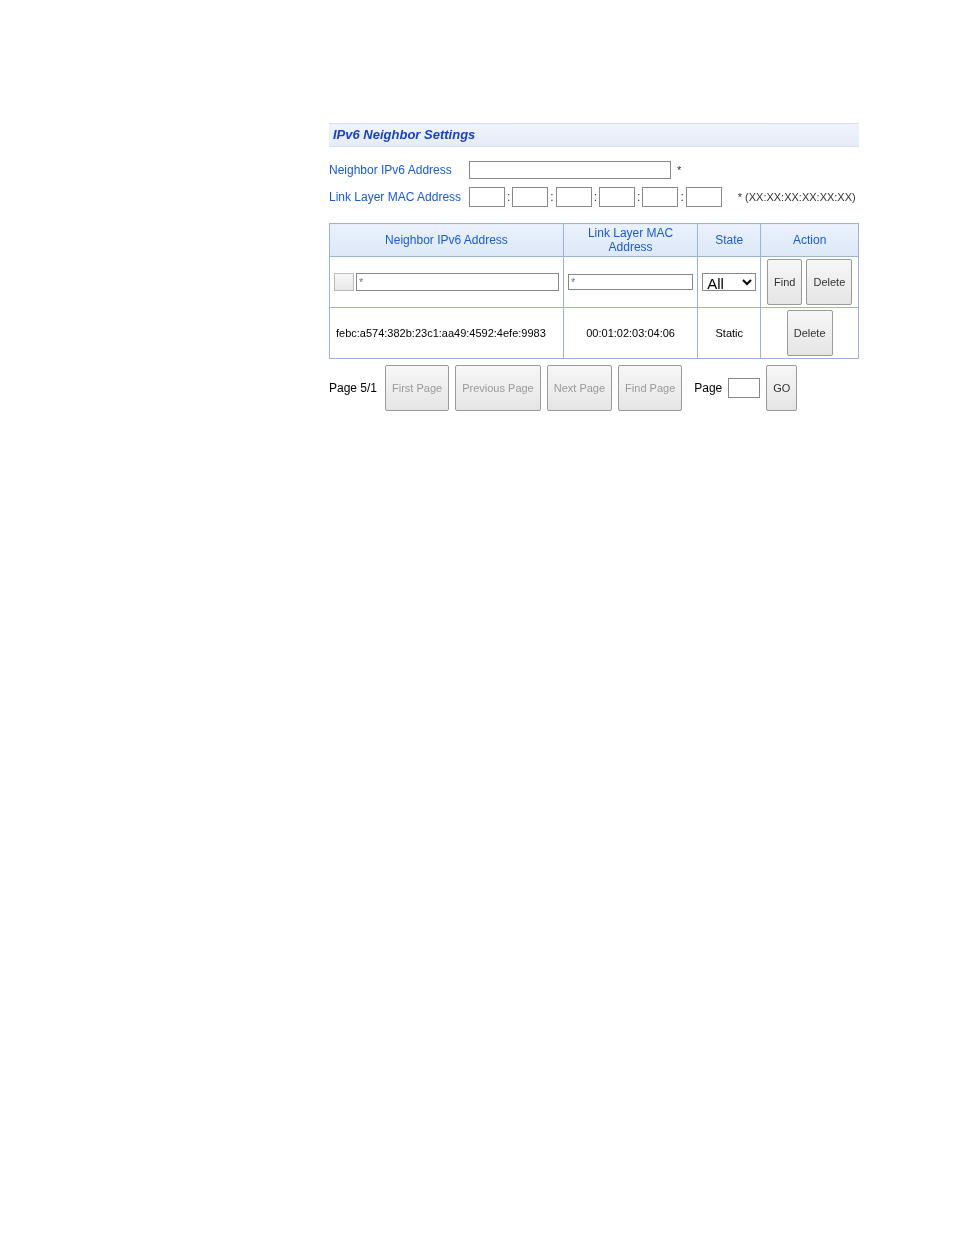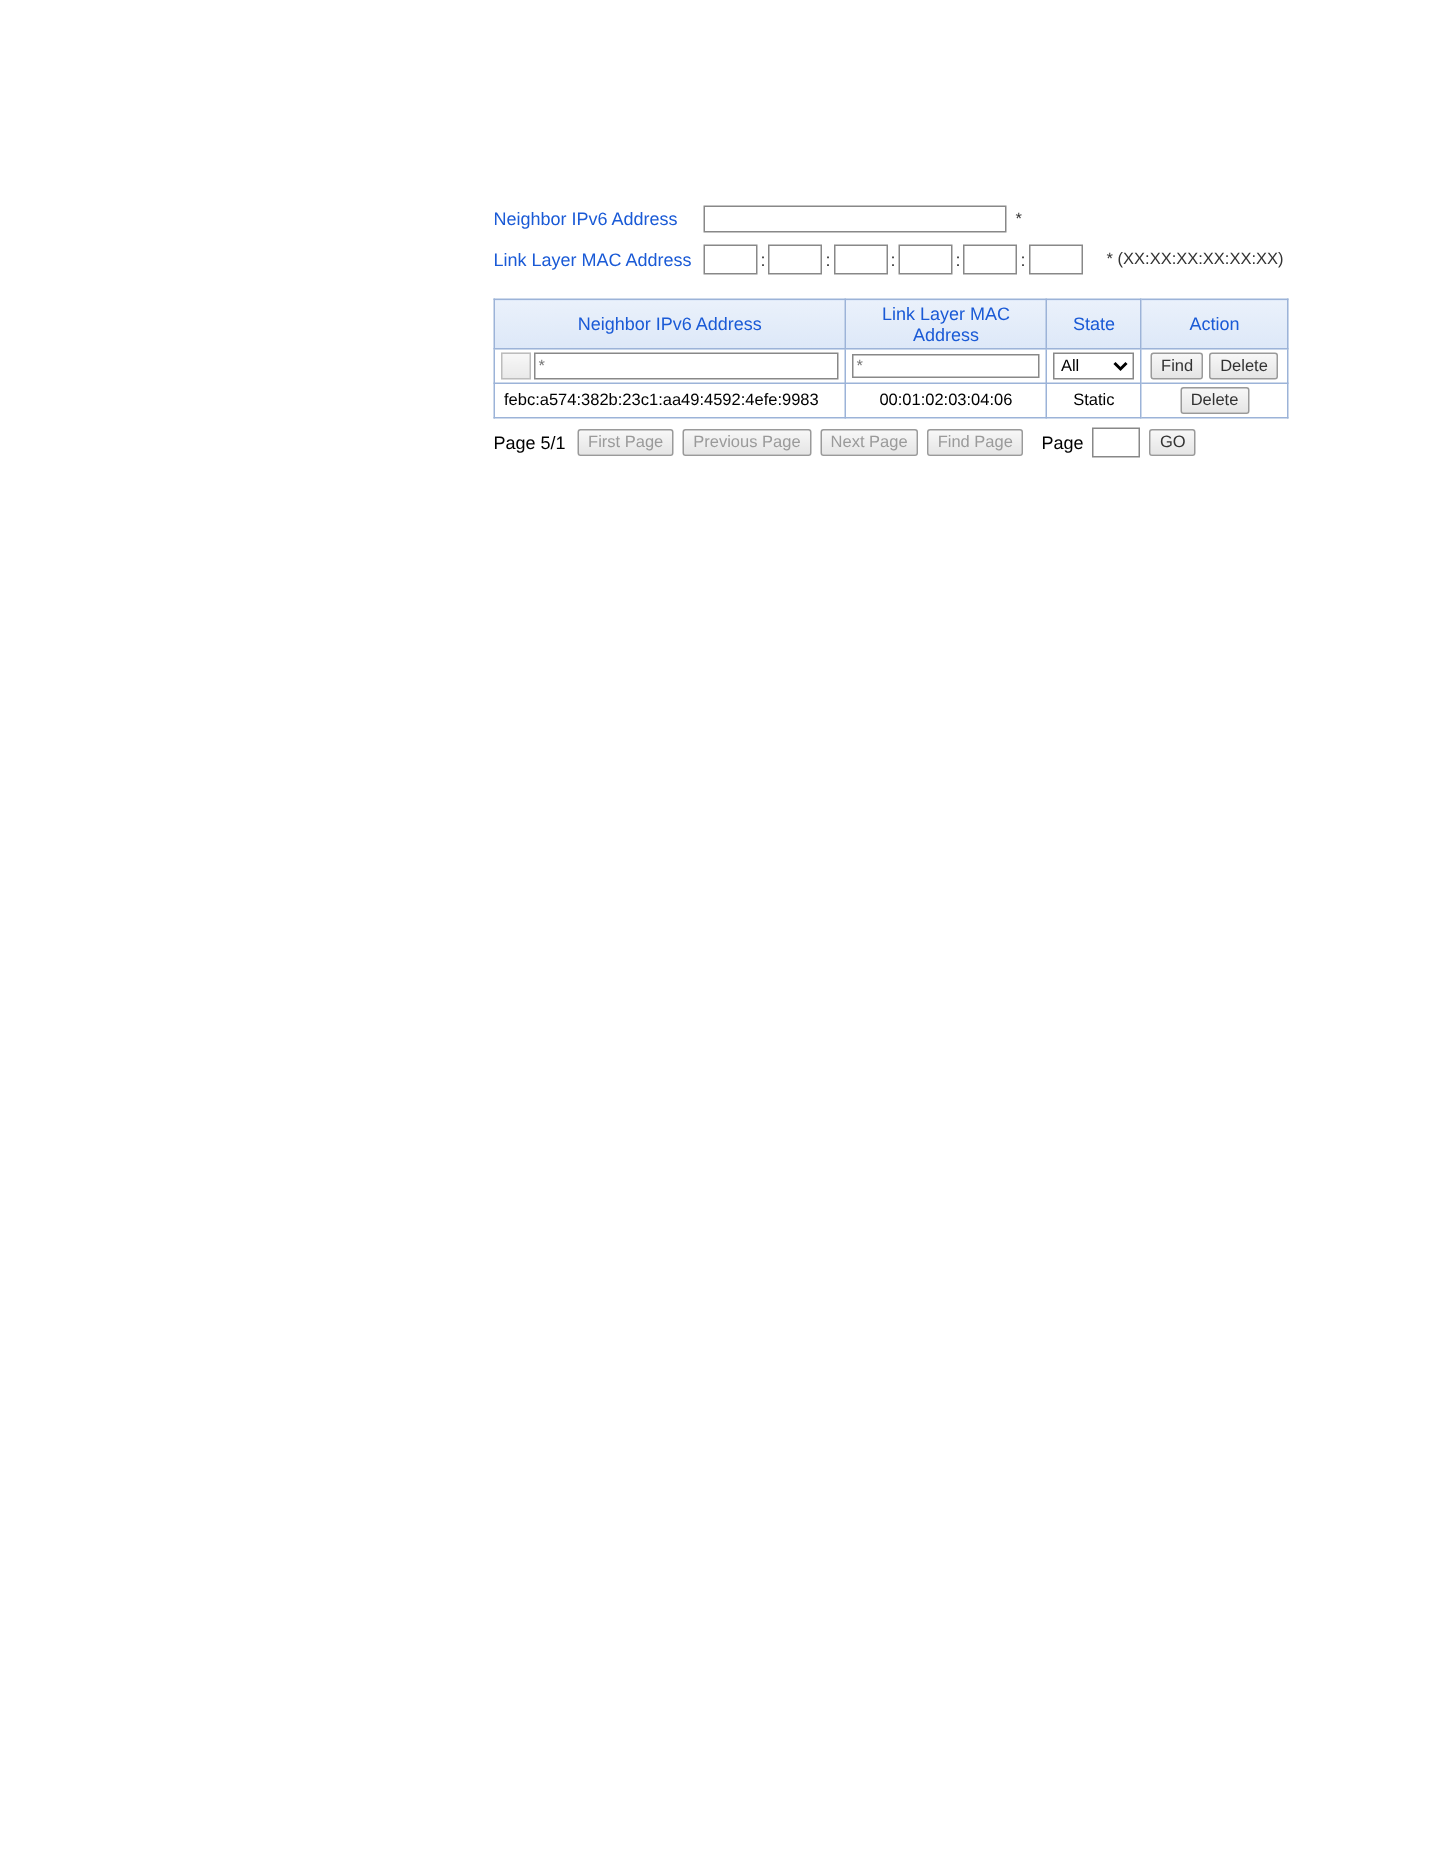"IPv6 Neighbor Settings" div.title-bar { html: none -> <div> <span>IPv6 Neighbor Settings</span> </div> }
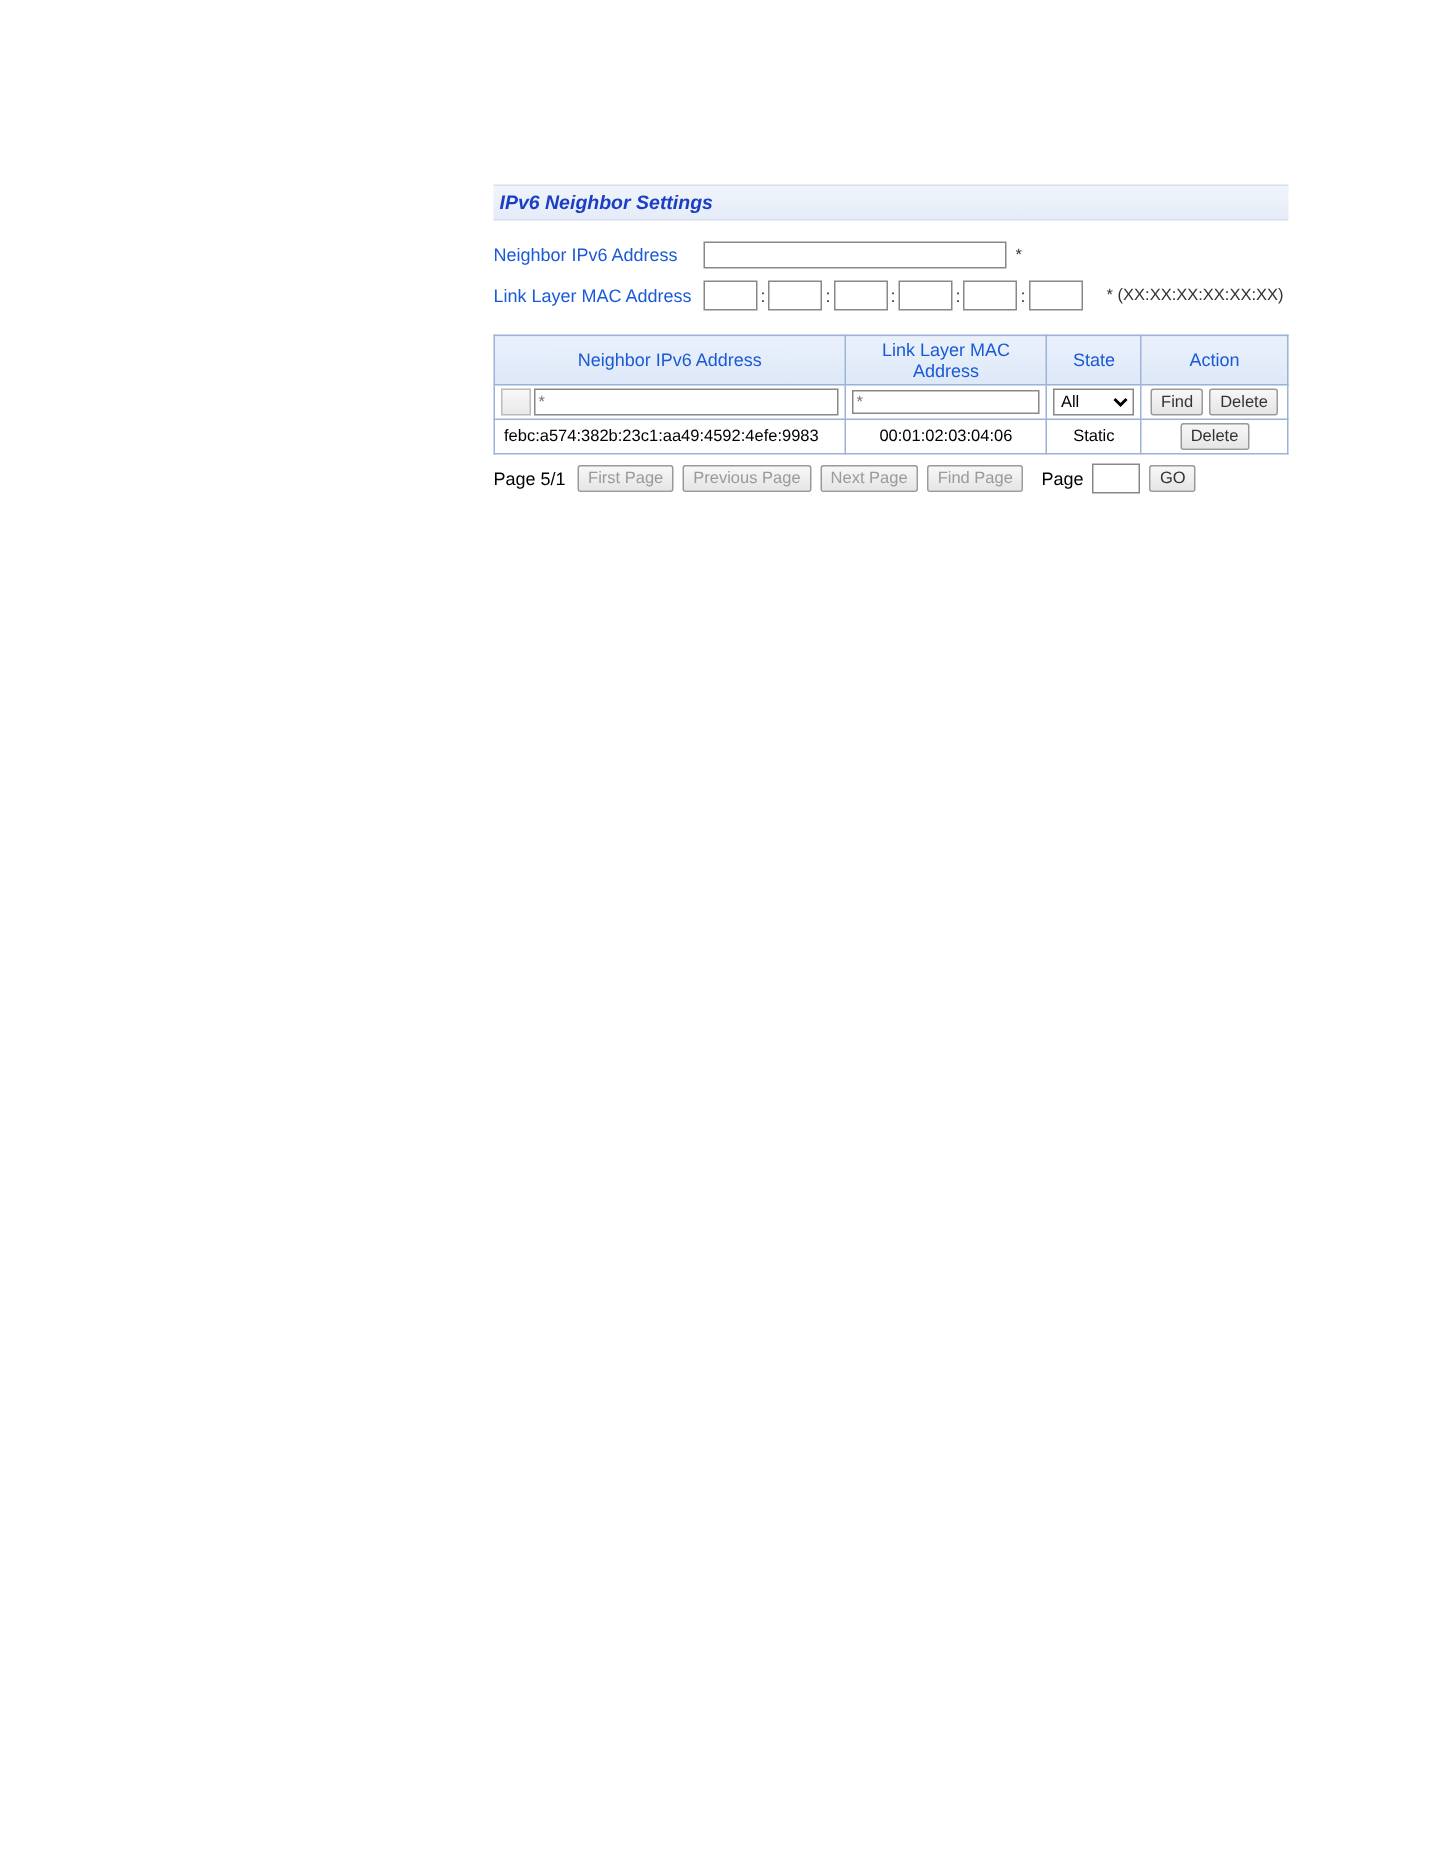"All" .state-select { font-size: 11px -> 15px }
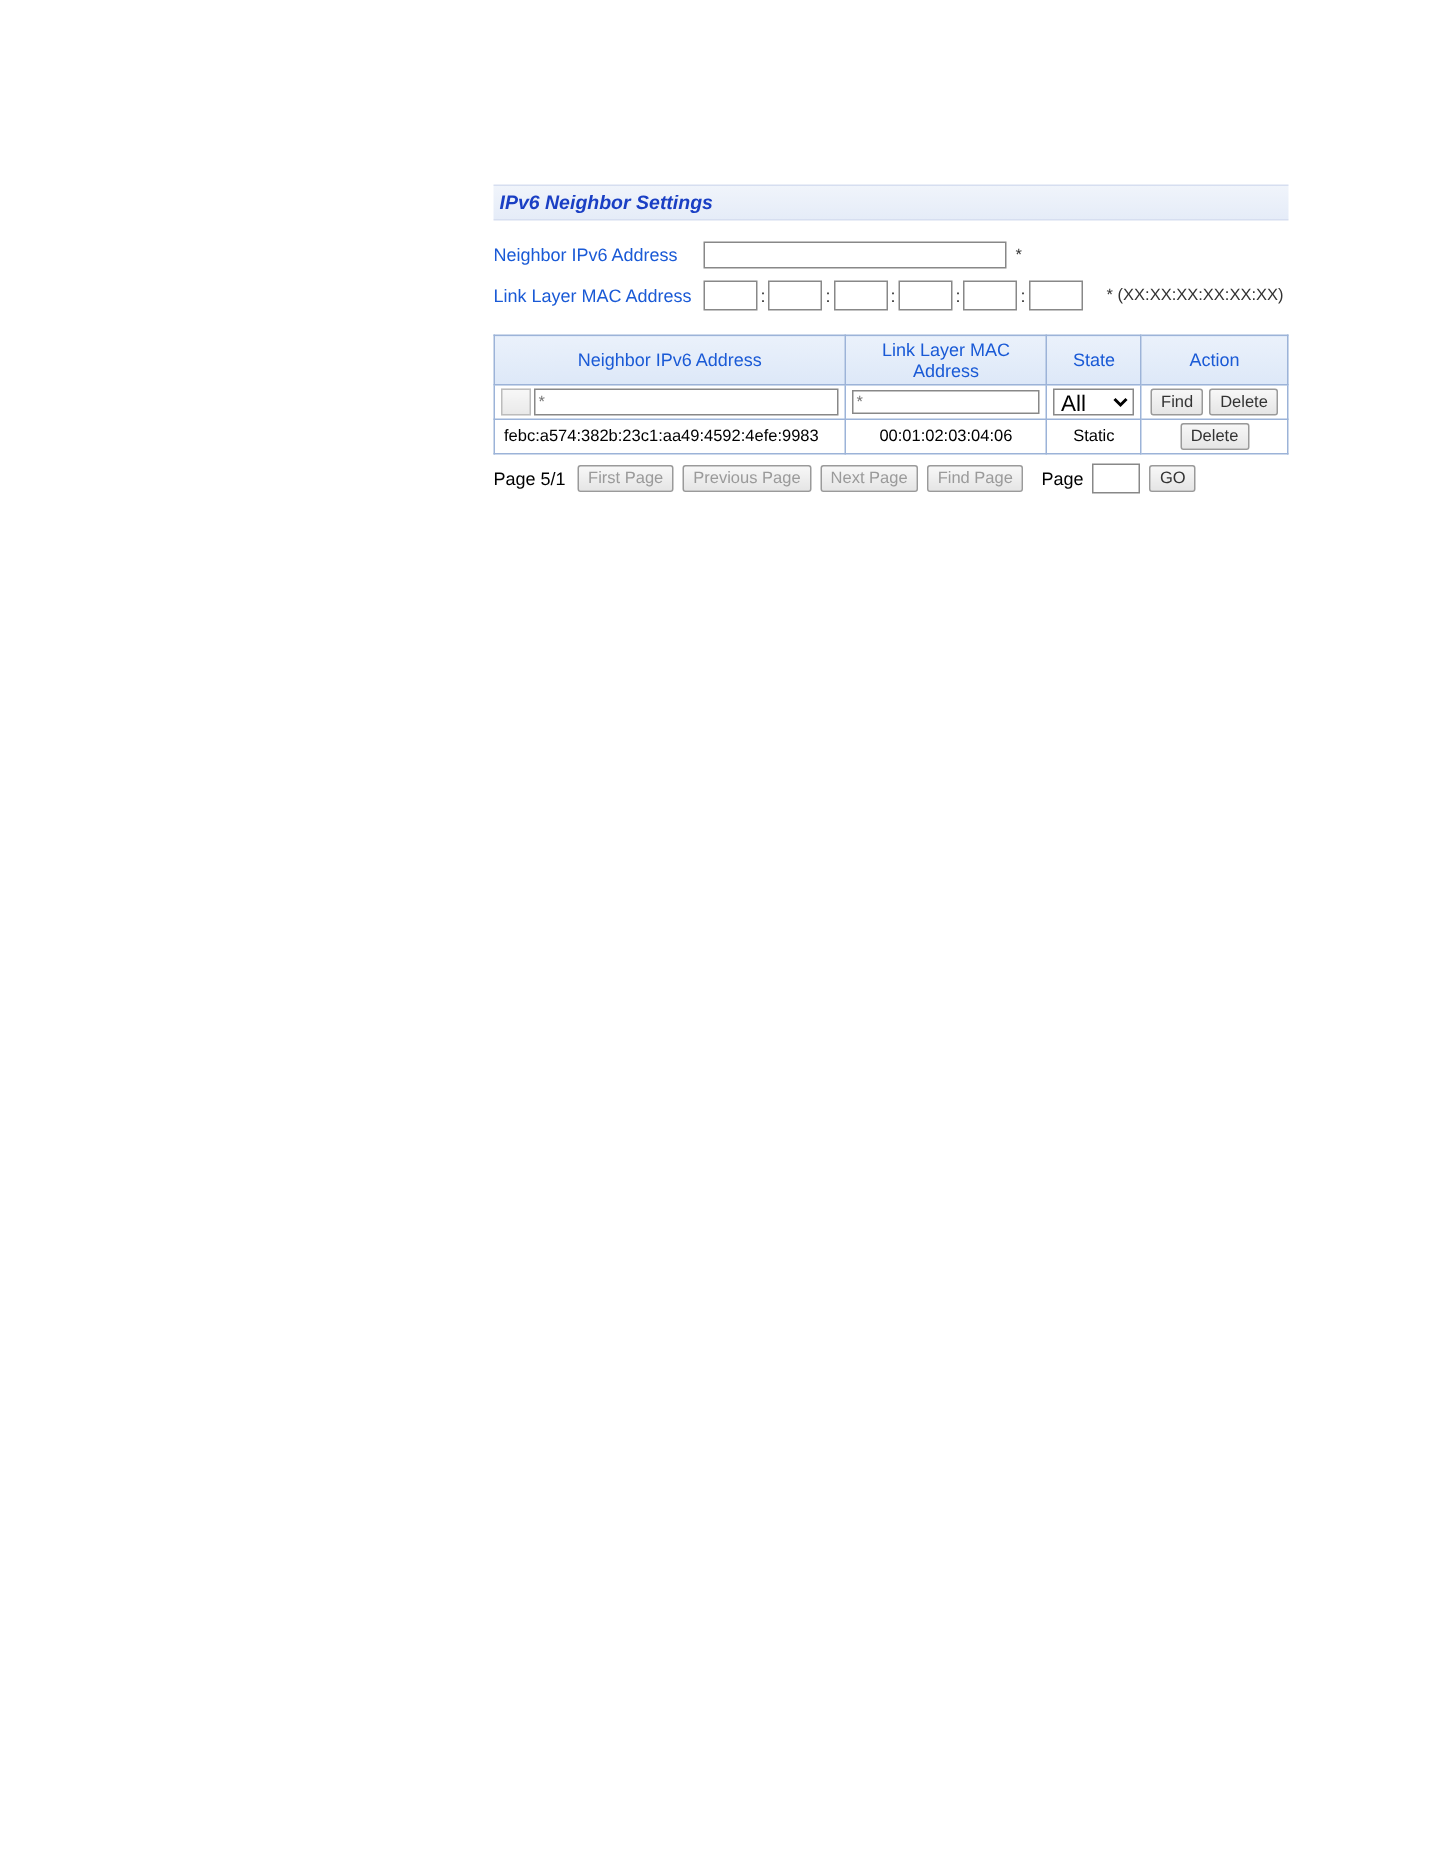"Find" .btn.small { padding: 2px 6px -> 16px 6px }
